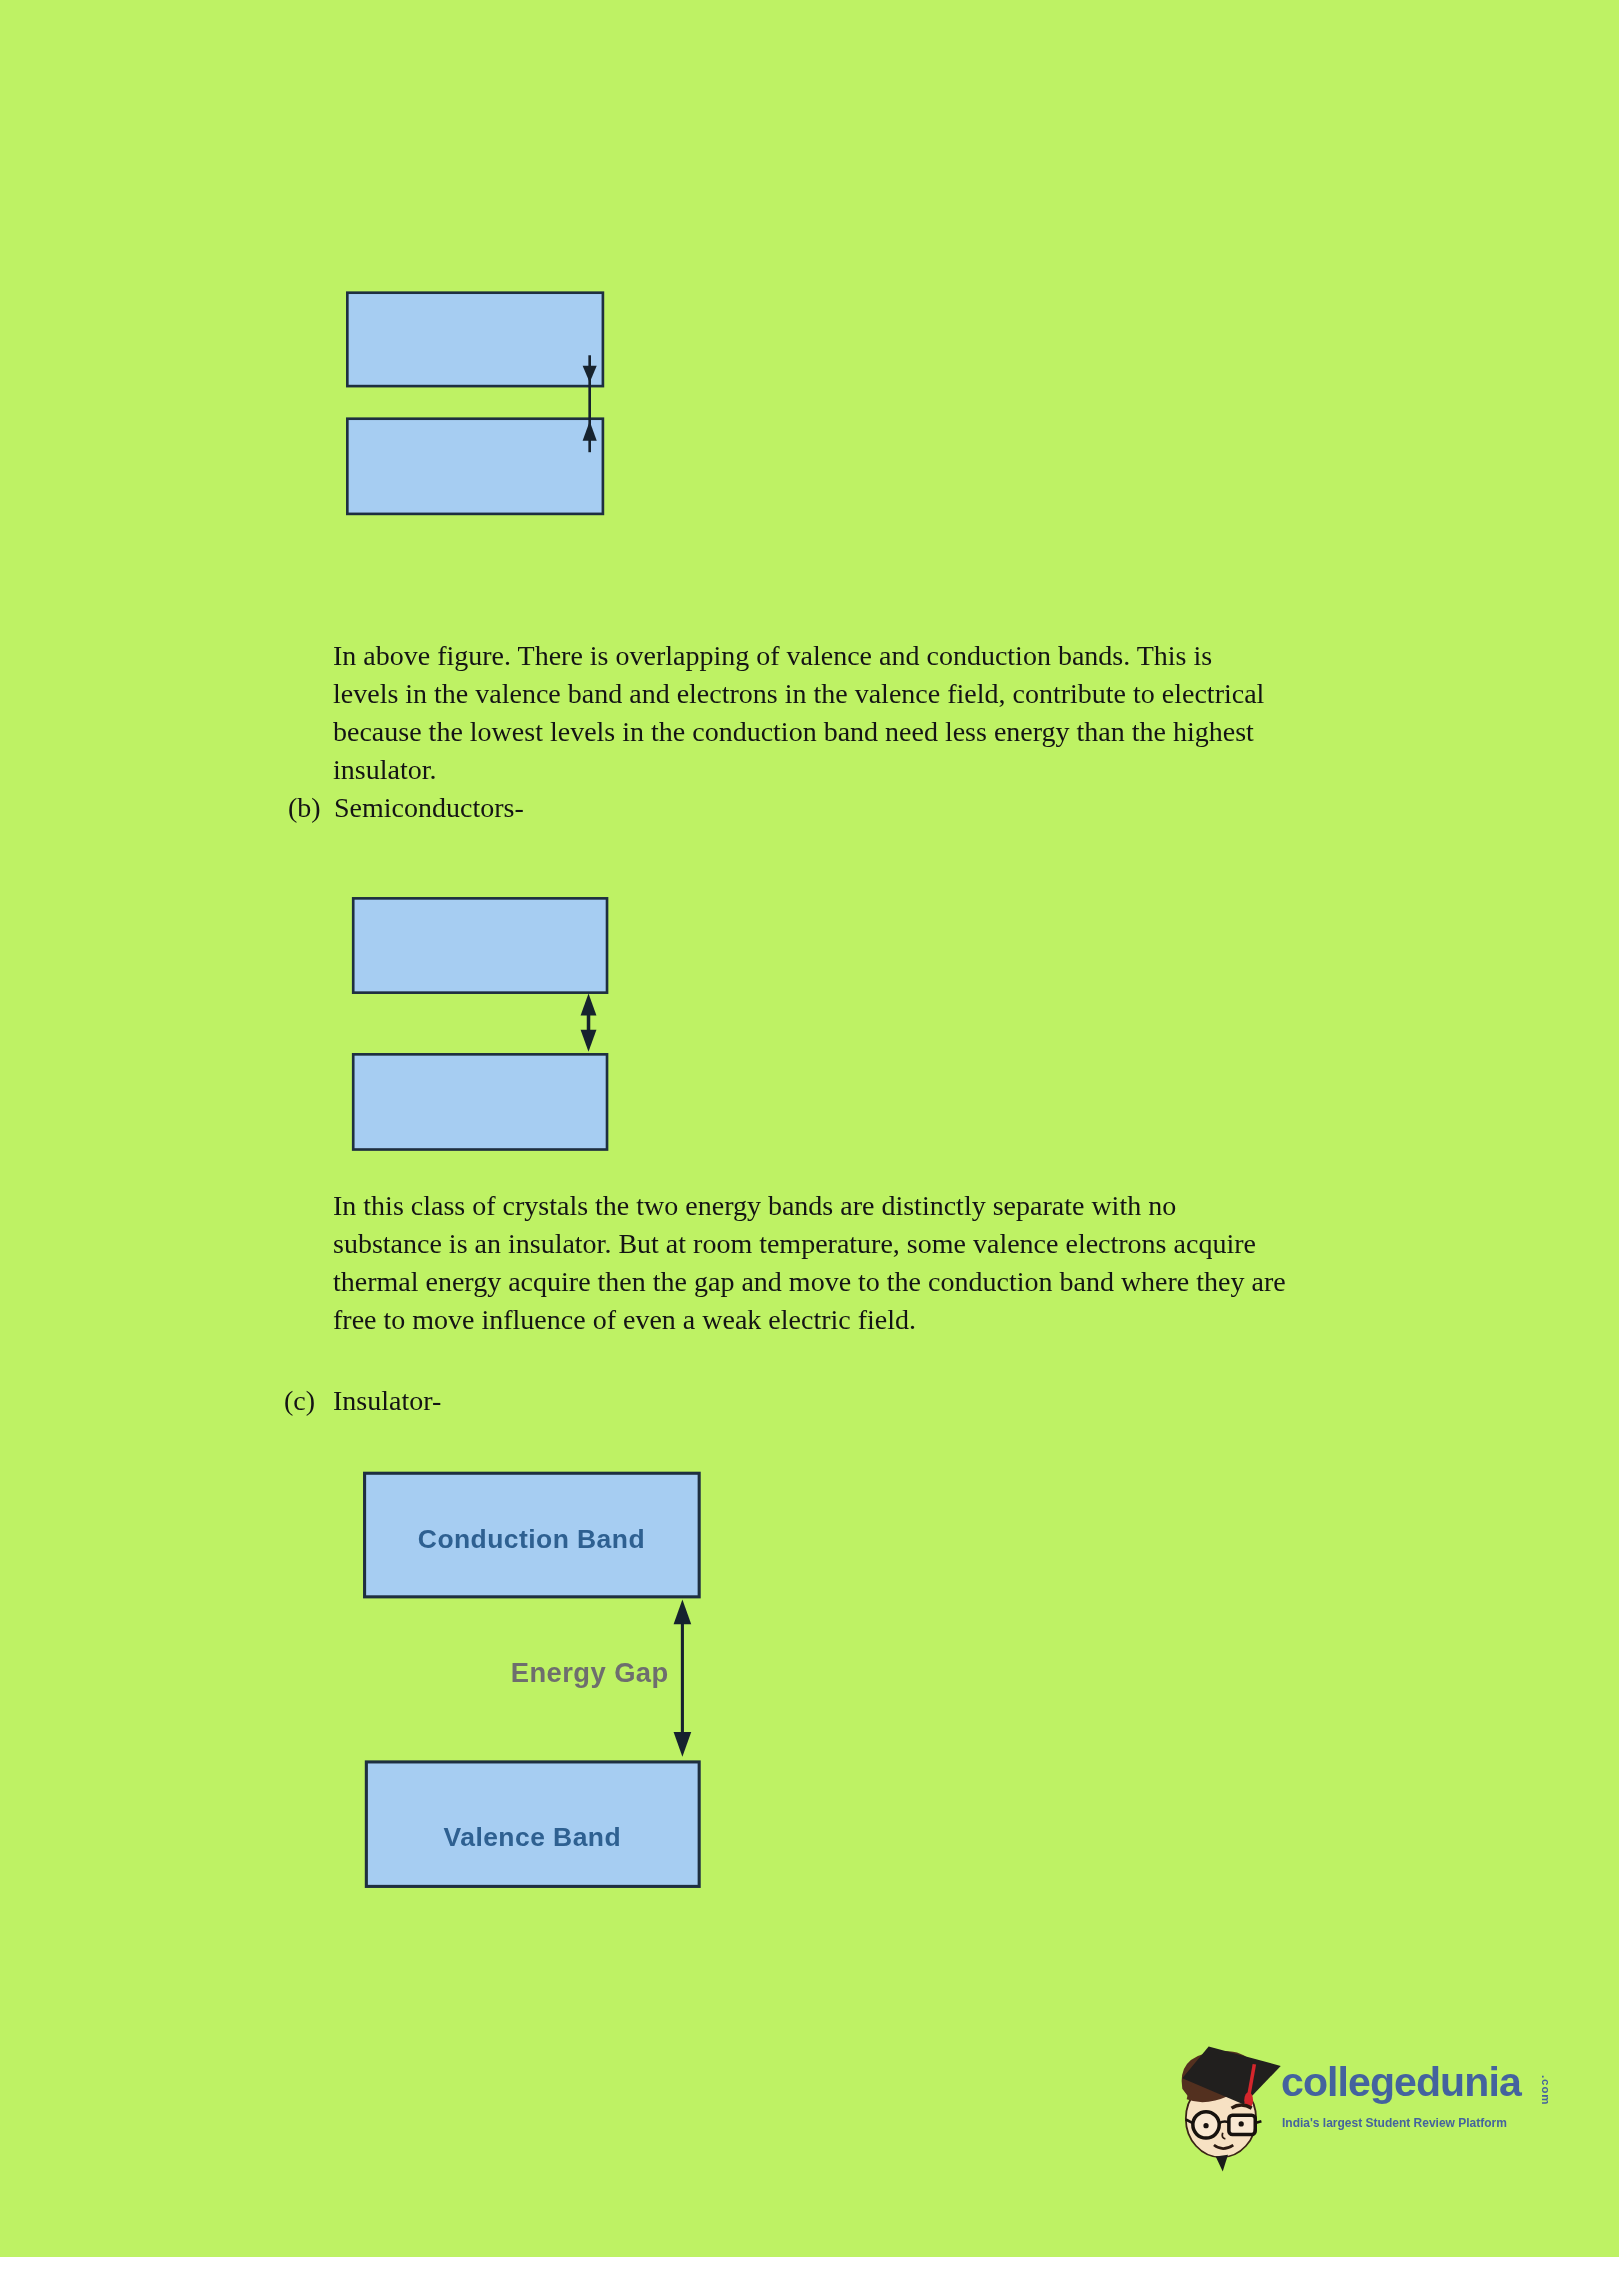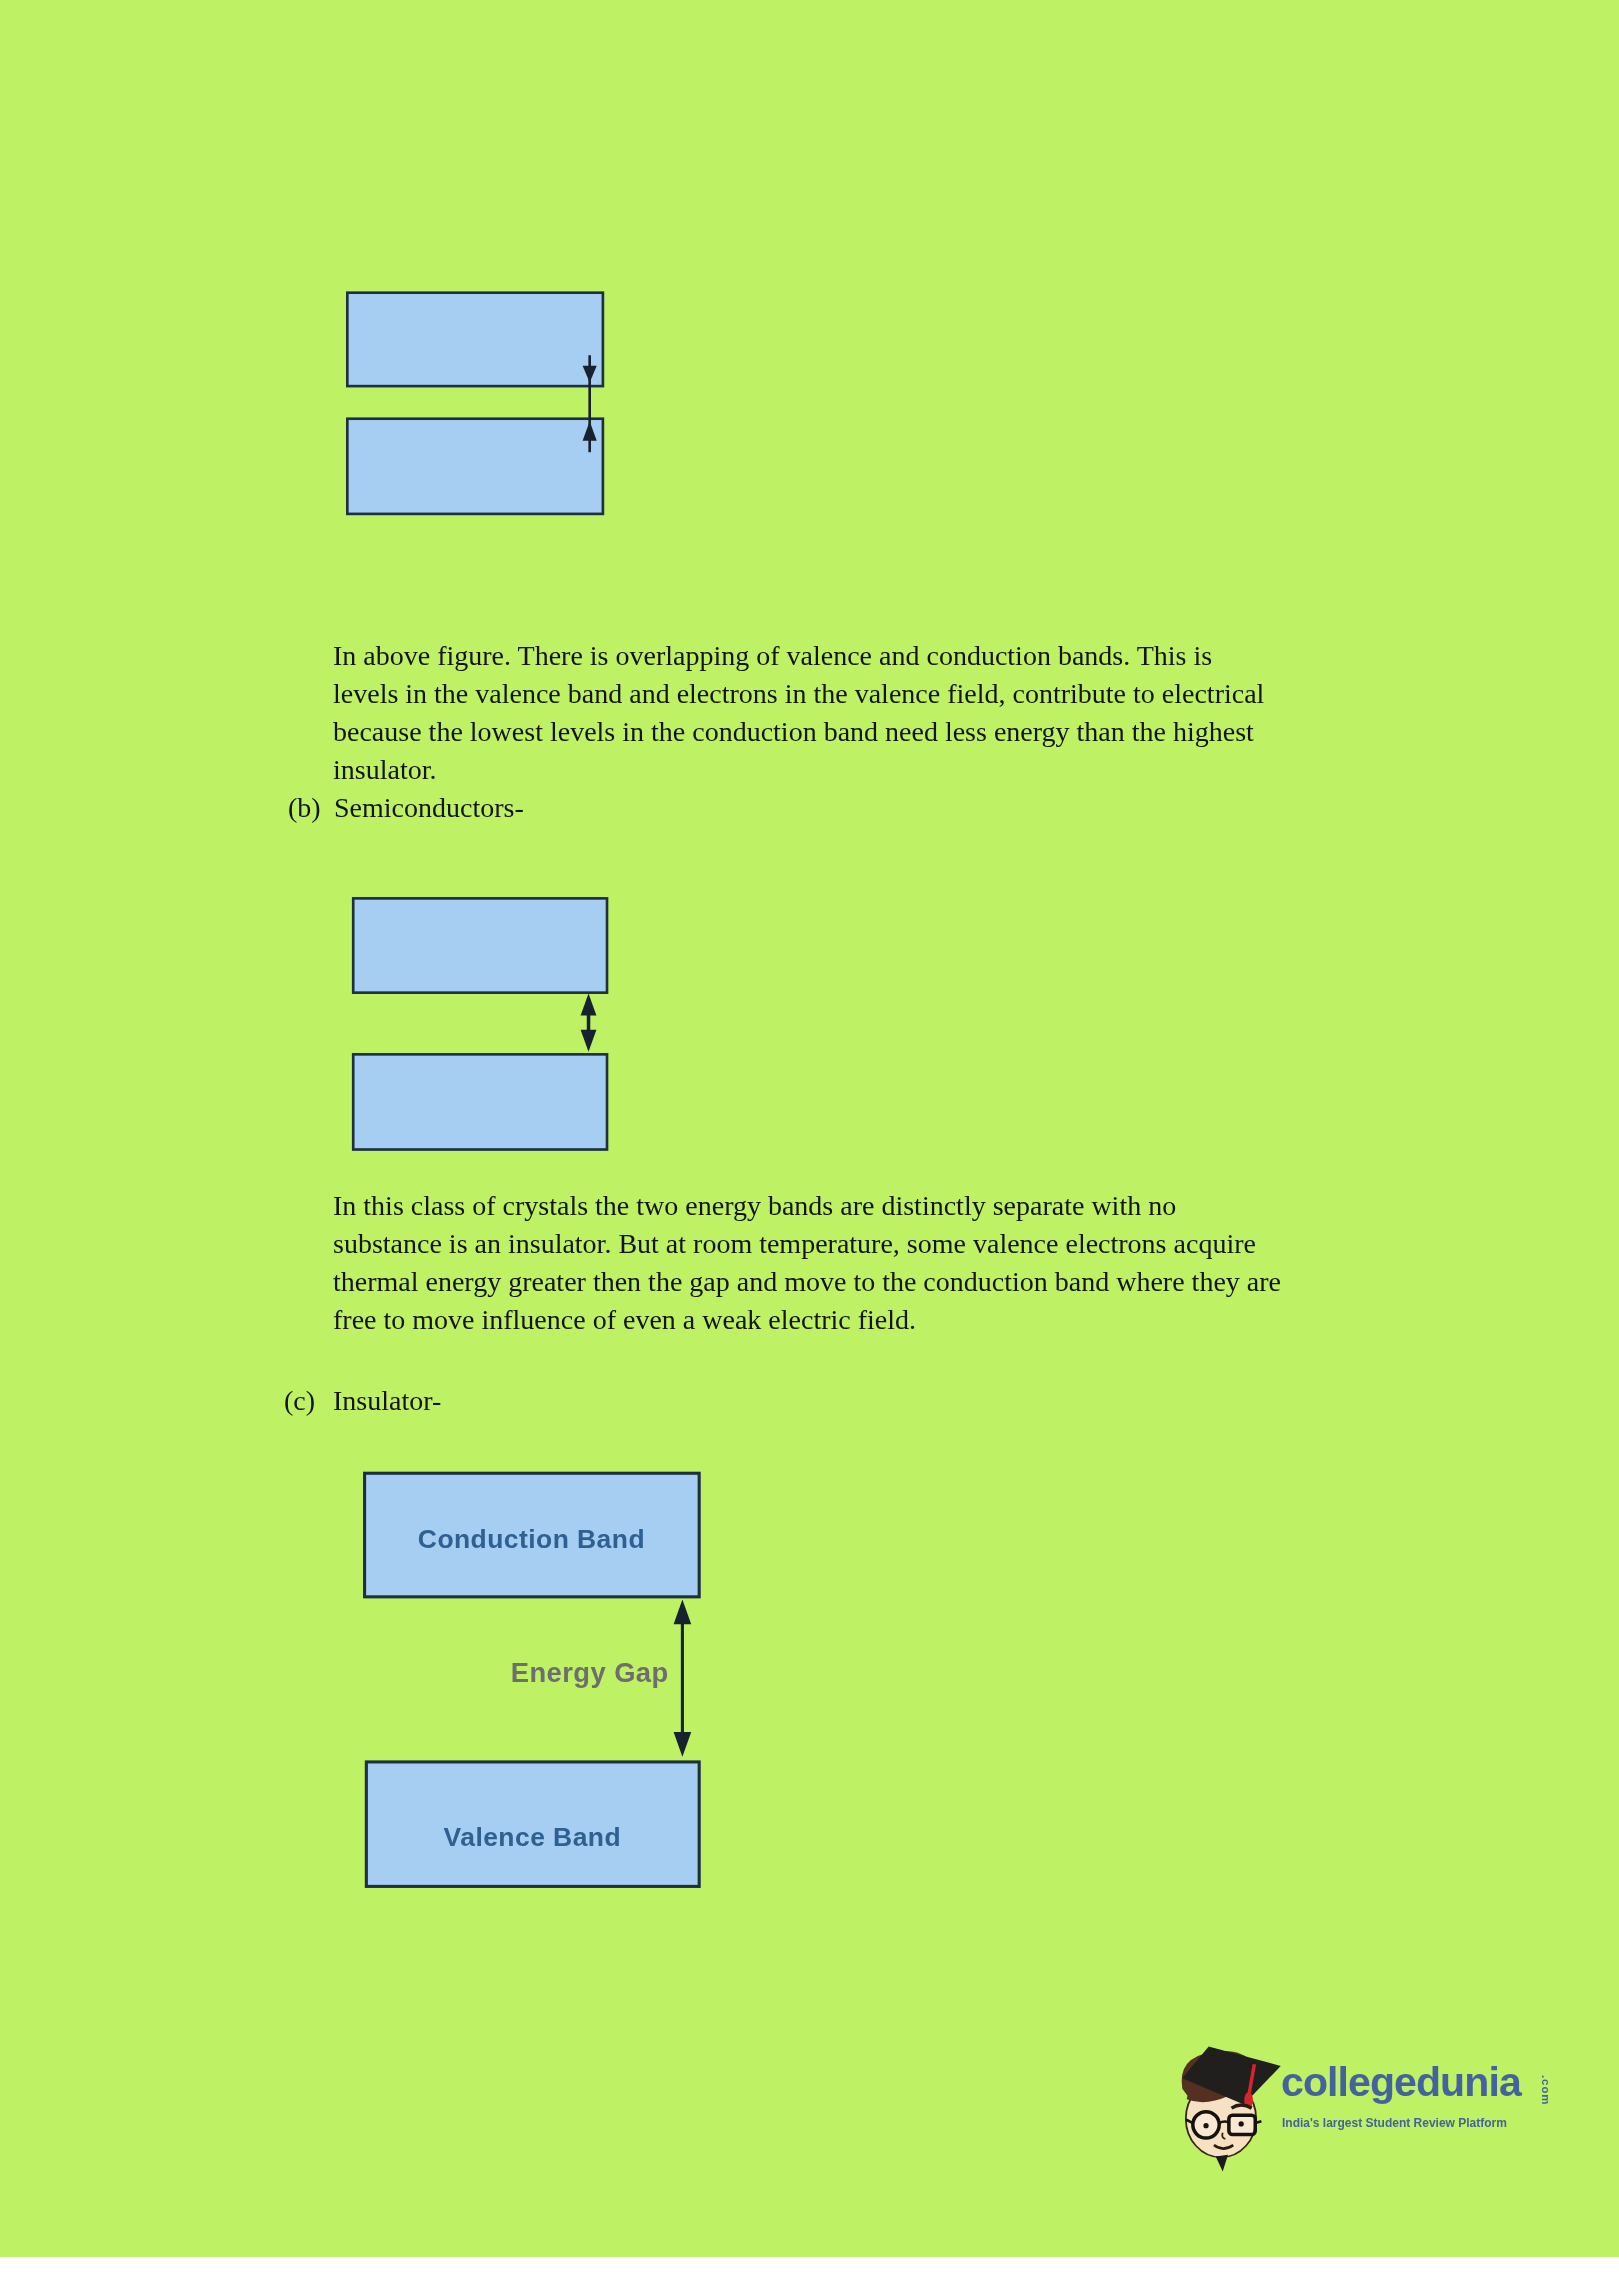"thermal energy greater then the" div.tline { text: greater -> acquire }
